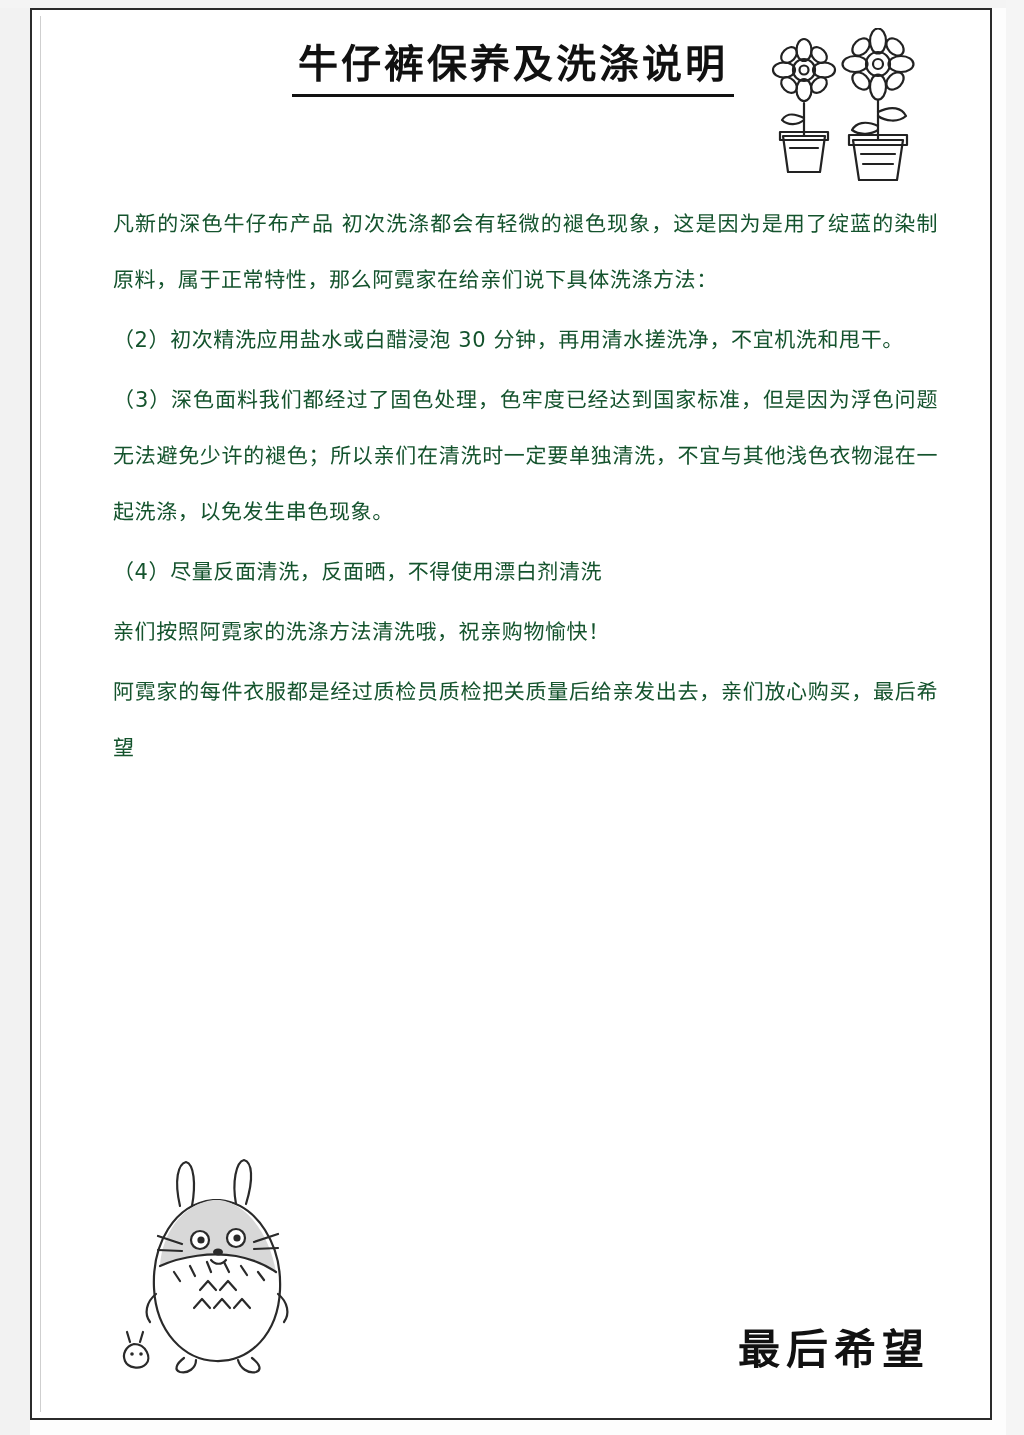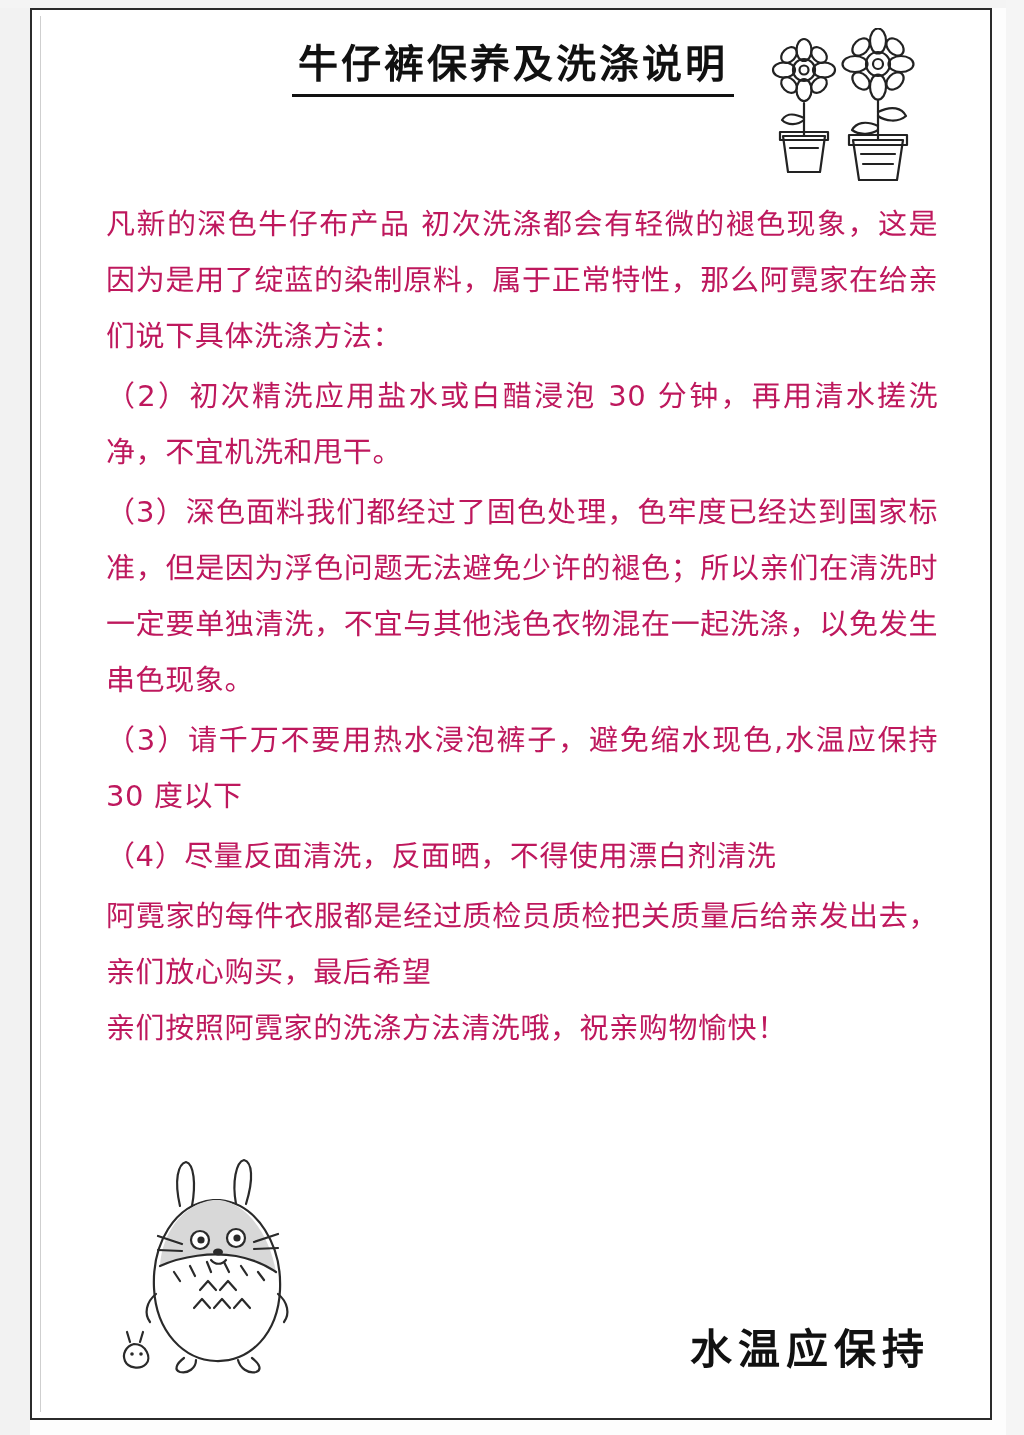"凡新的深色牛仔布产品" .para { color: #be185d -> #14532d; font-size: 29px -> 21px; margin: 0 0 4px 8px -> 0 0 4px 15px }
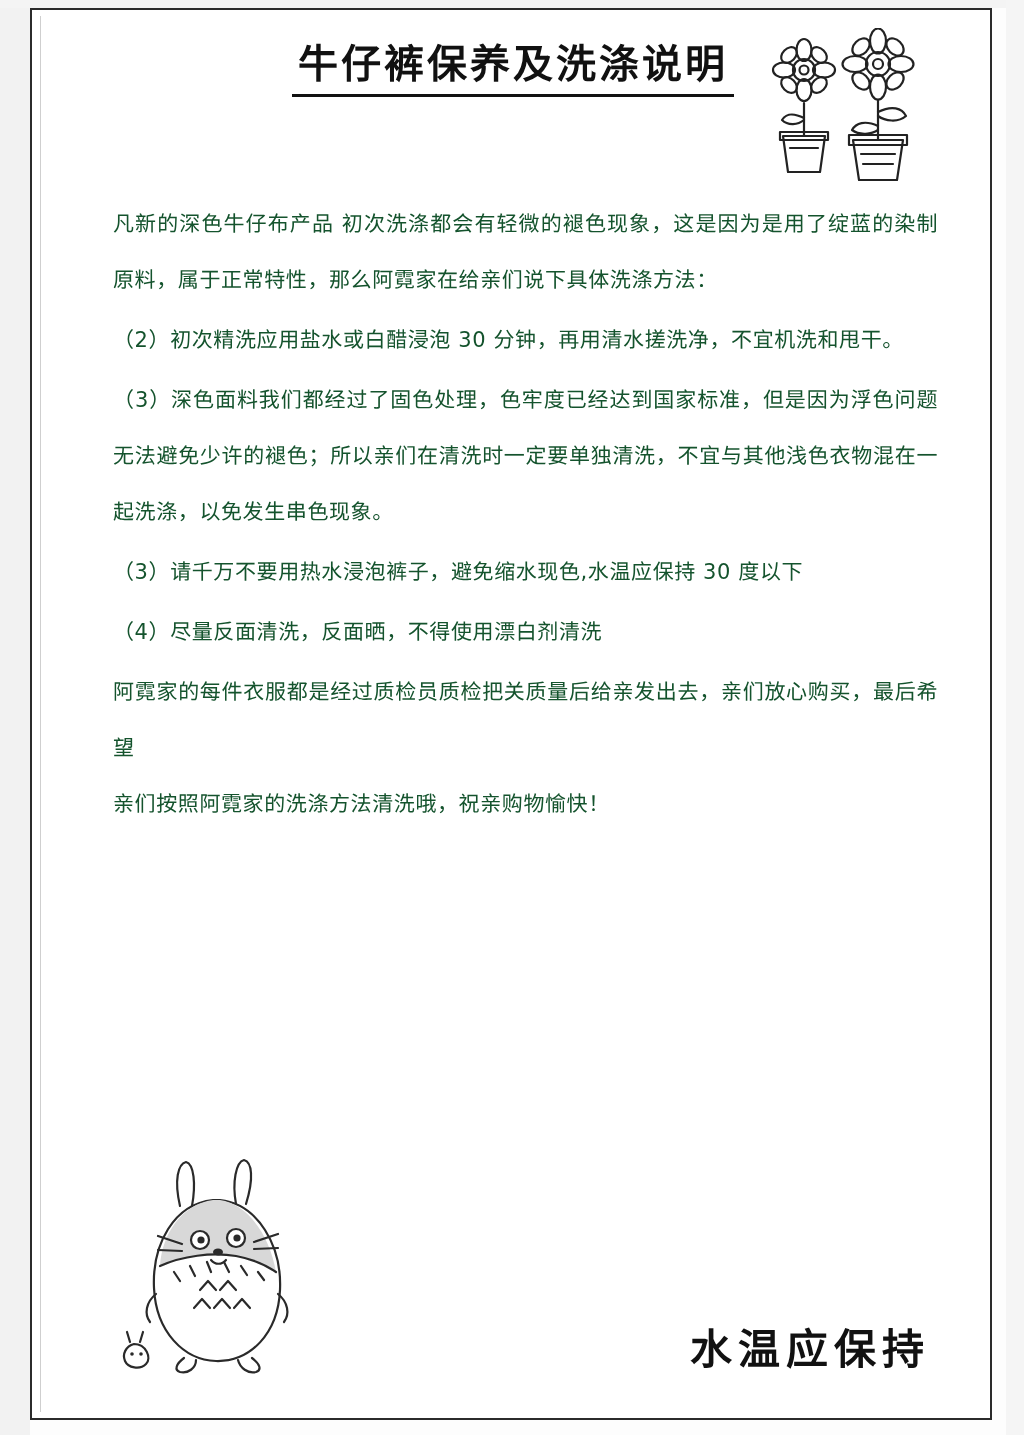"（3）请千万不要用热水浸泡裤子，避免缩水现色,水温应保持 30 度以下" p.para { html: <p>（3）请千万不要用热水浸泡裤子，避免缩水现色,水温应保持 30 度以下</p> -> none }
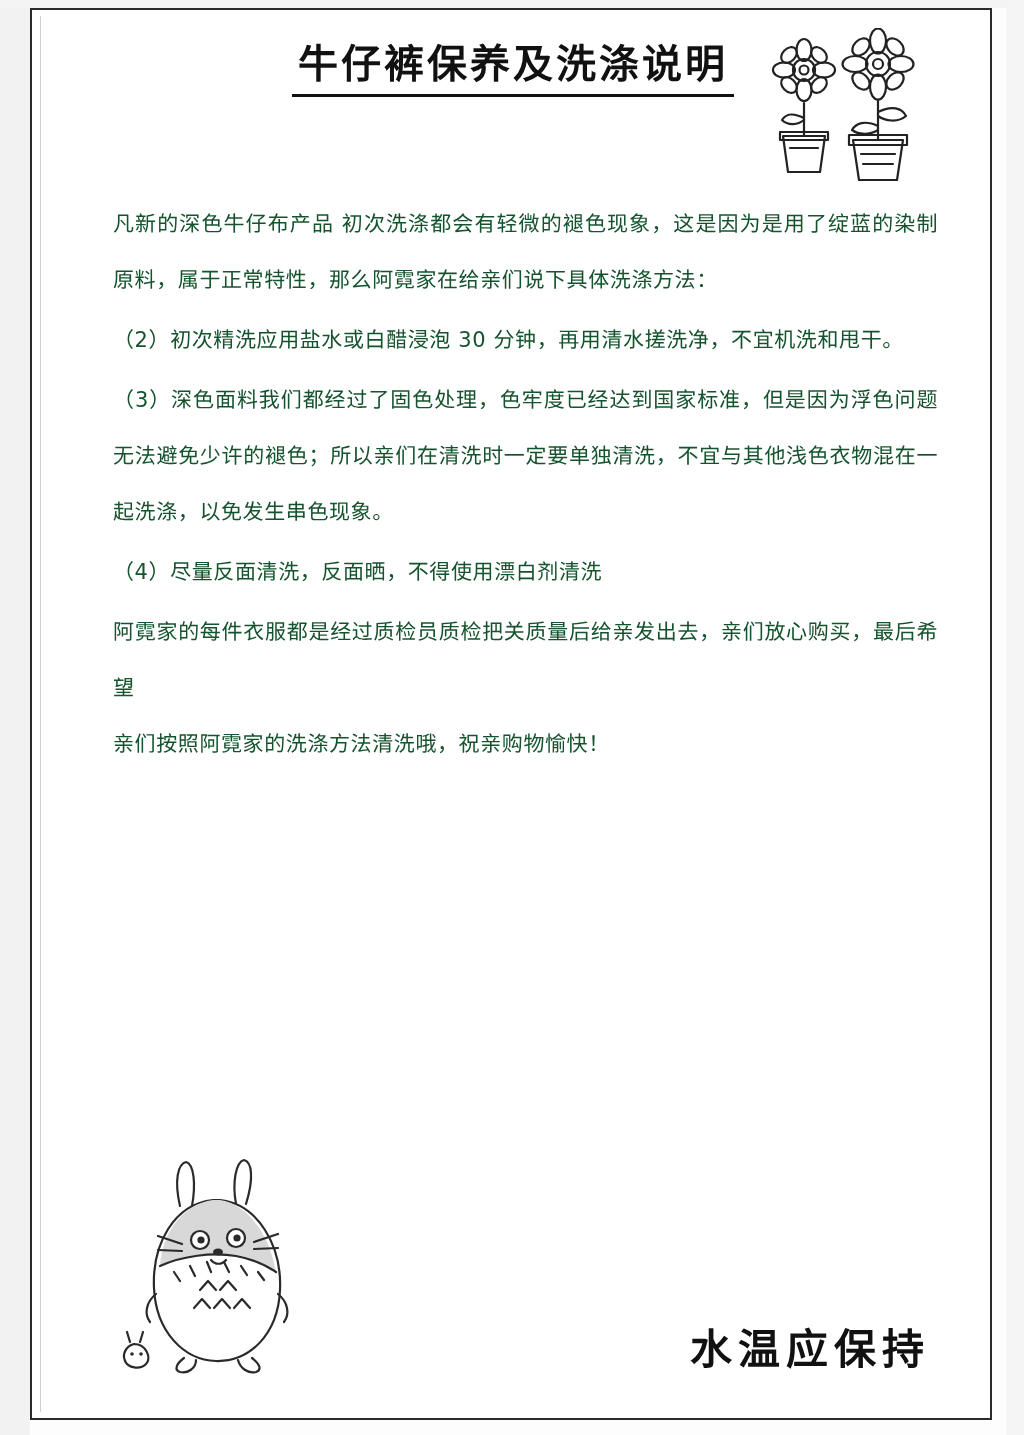"阿霓家的每件衣服都是经过质检员质检把关质量后给亲发出去，亲们放心购买，最后希望" p.para { order: before "亲们按照阿霓家的洗涤方法清洗哦，祝亲购物愉快！" -> after "亲们按照阿霓家的洗涤方法清洗哦，祝亲购物愉快！" }
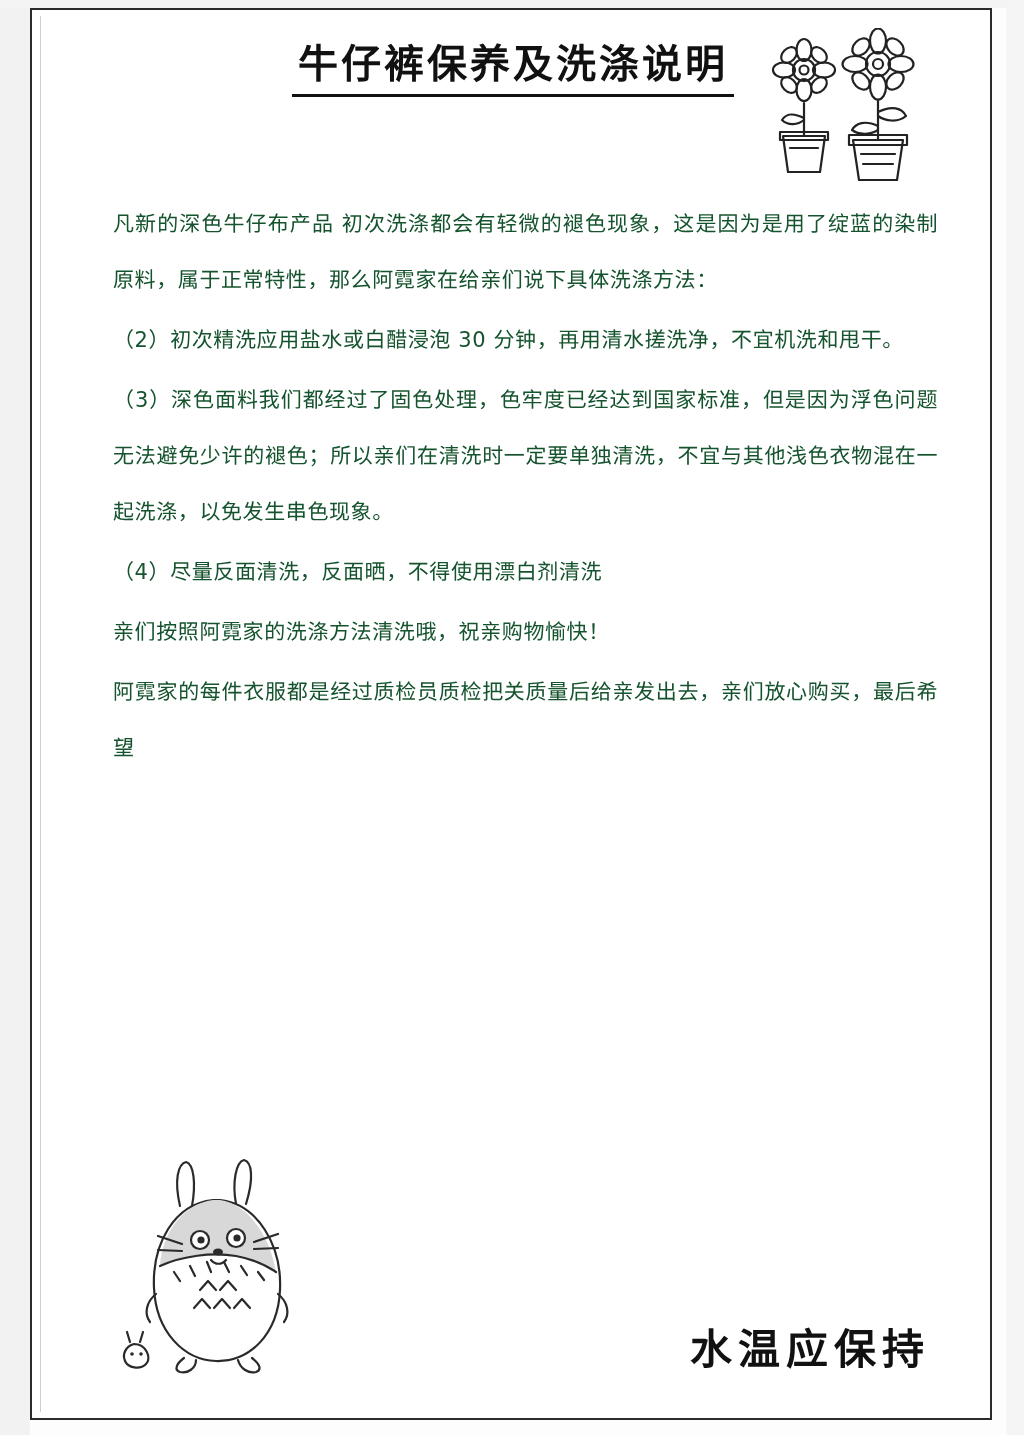"水温应保持" div.signature { text: 水温应保持 -> 最后希望 }
